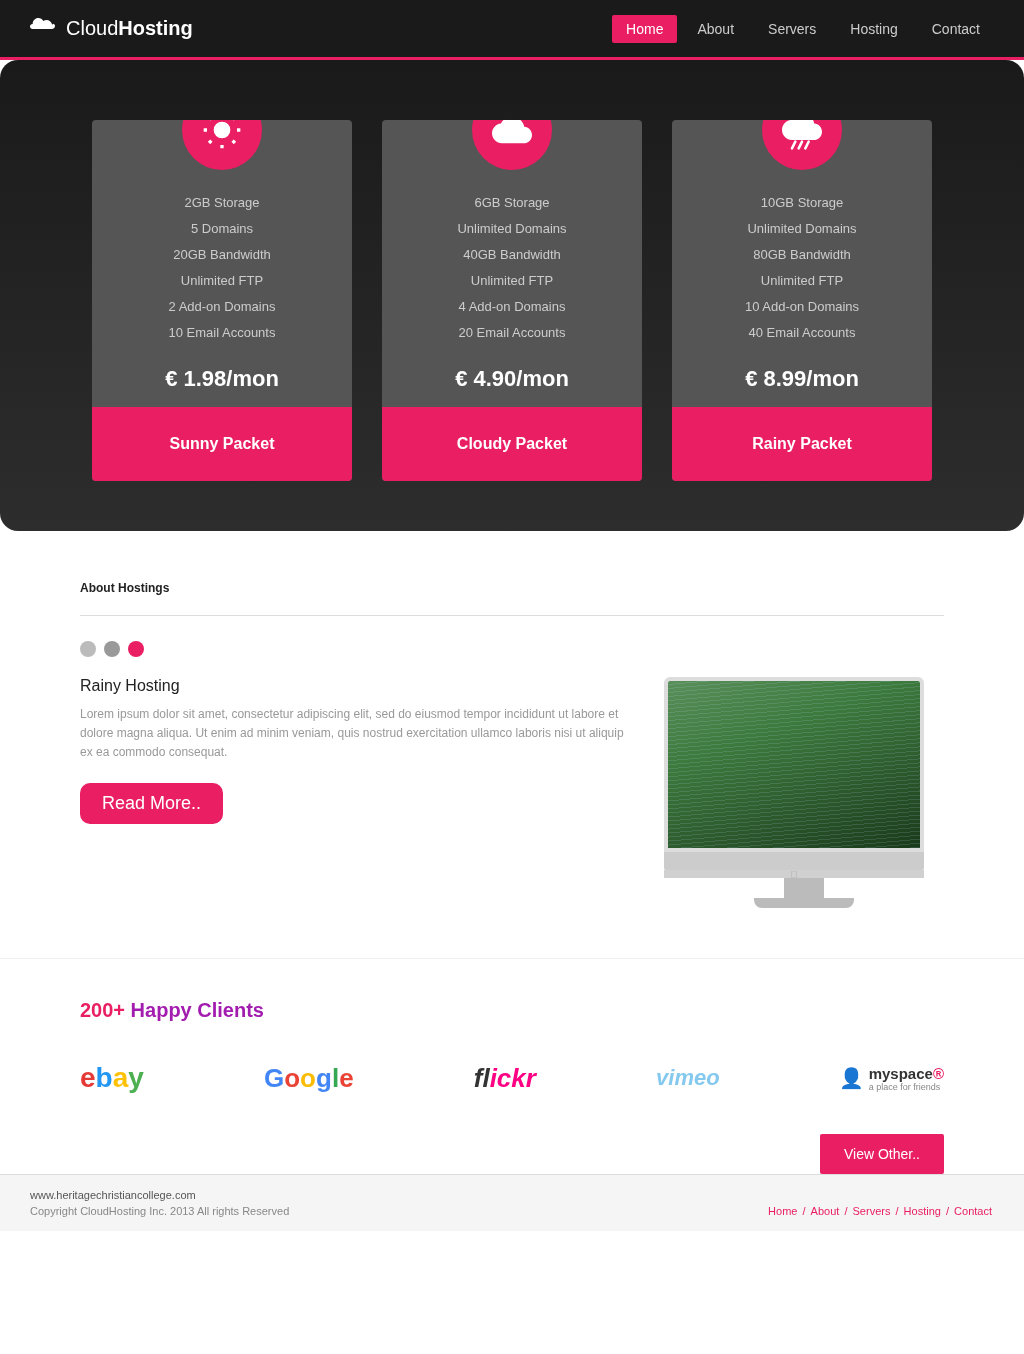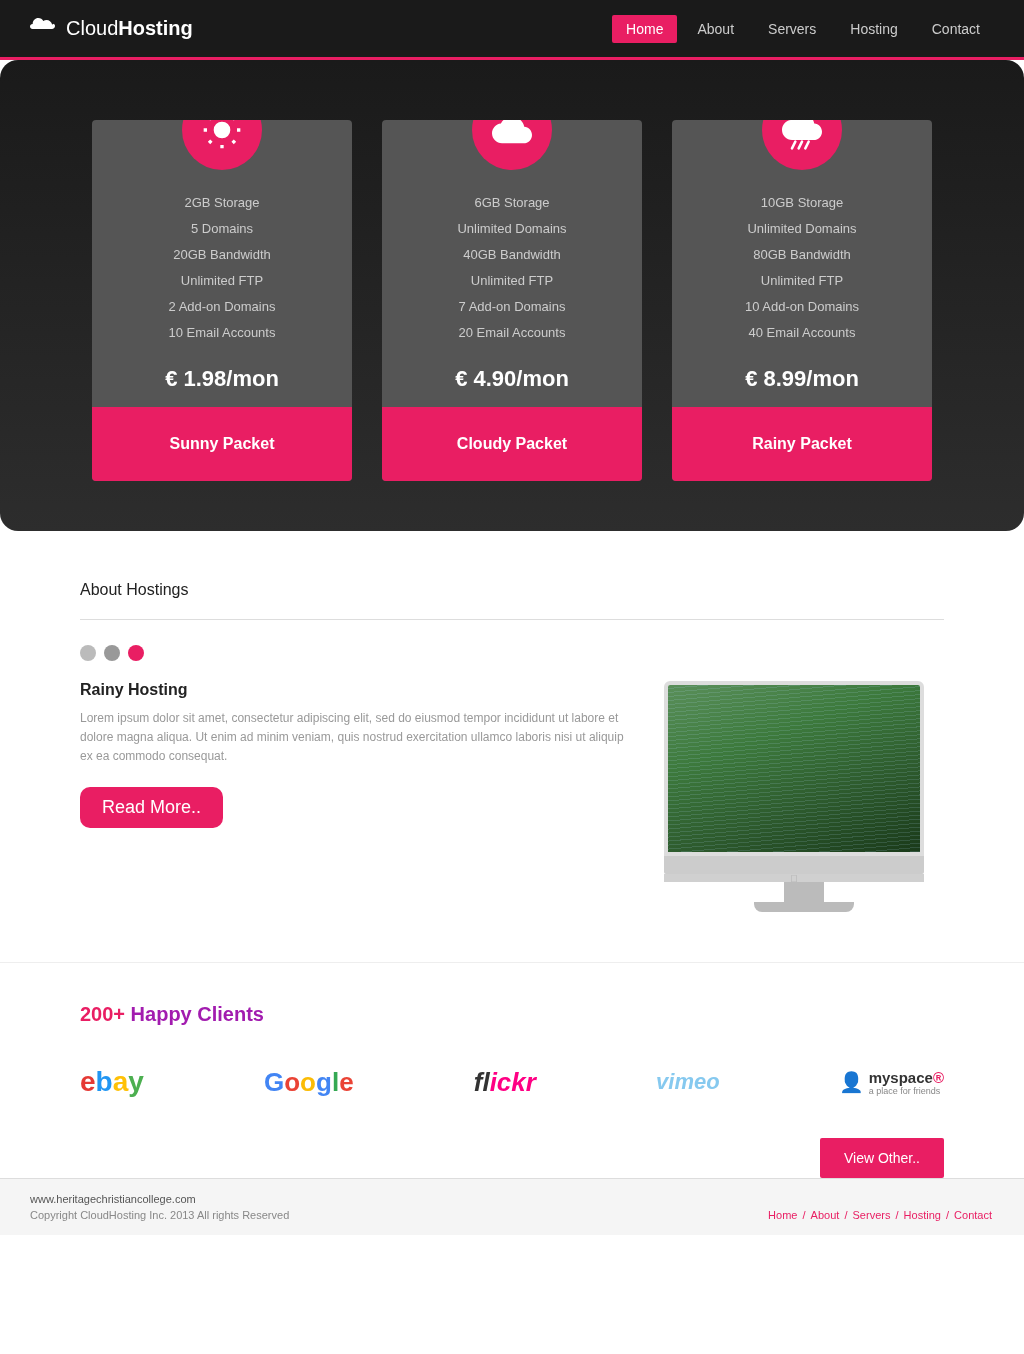"7 Add-on Domains" div { text: 7 -> 4 }
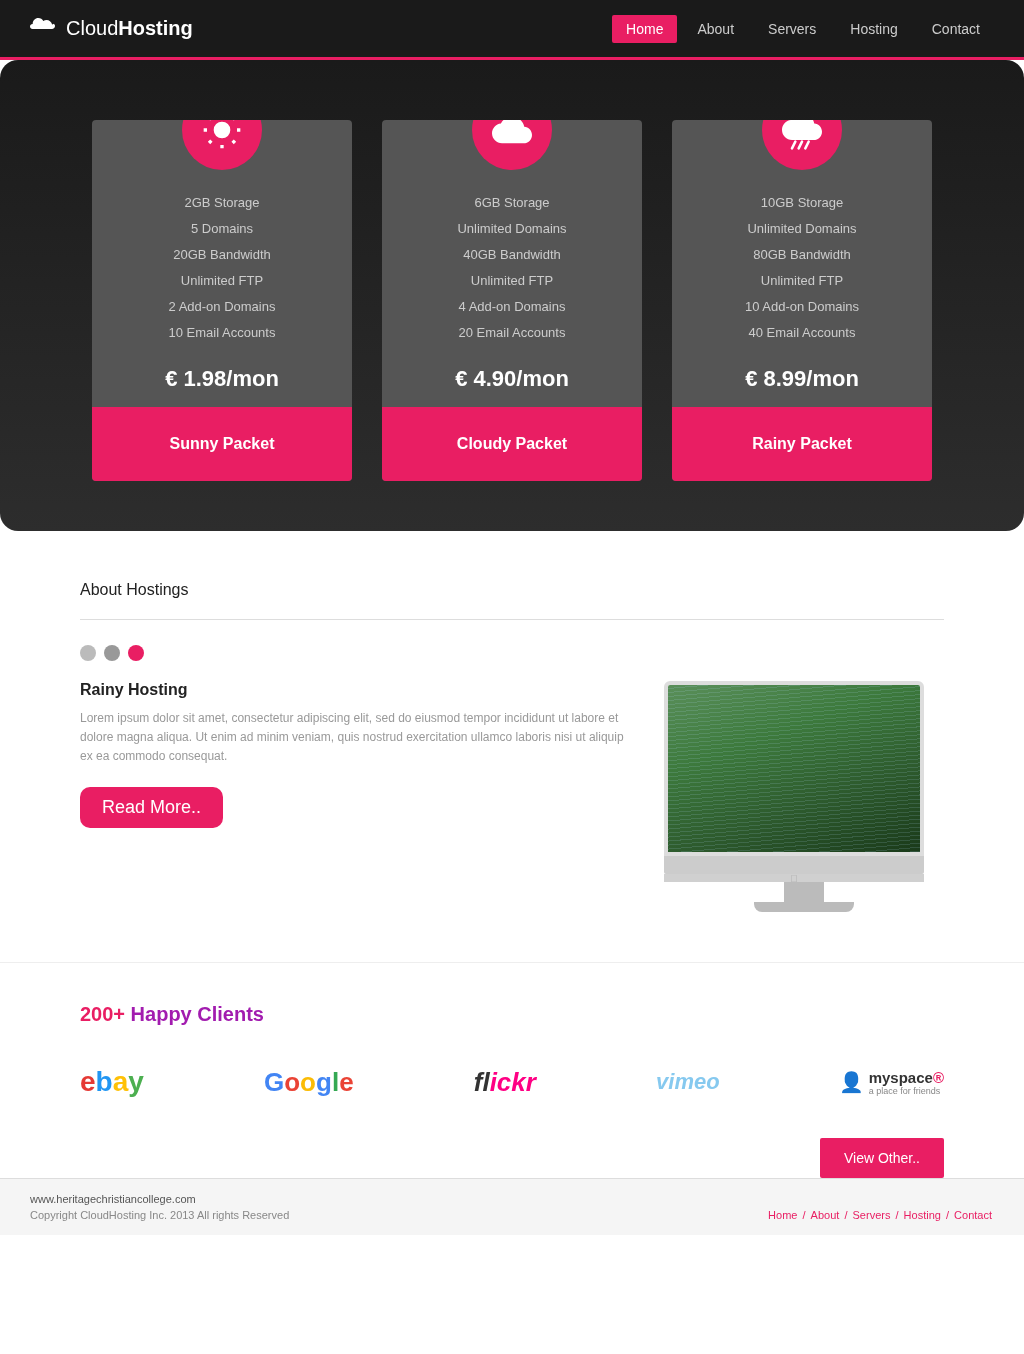"About Hostings" .about-title { font-size: 16px -> 12px; font-weight: normal -> bold }
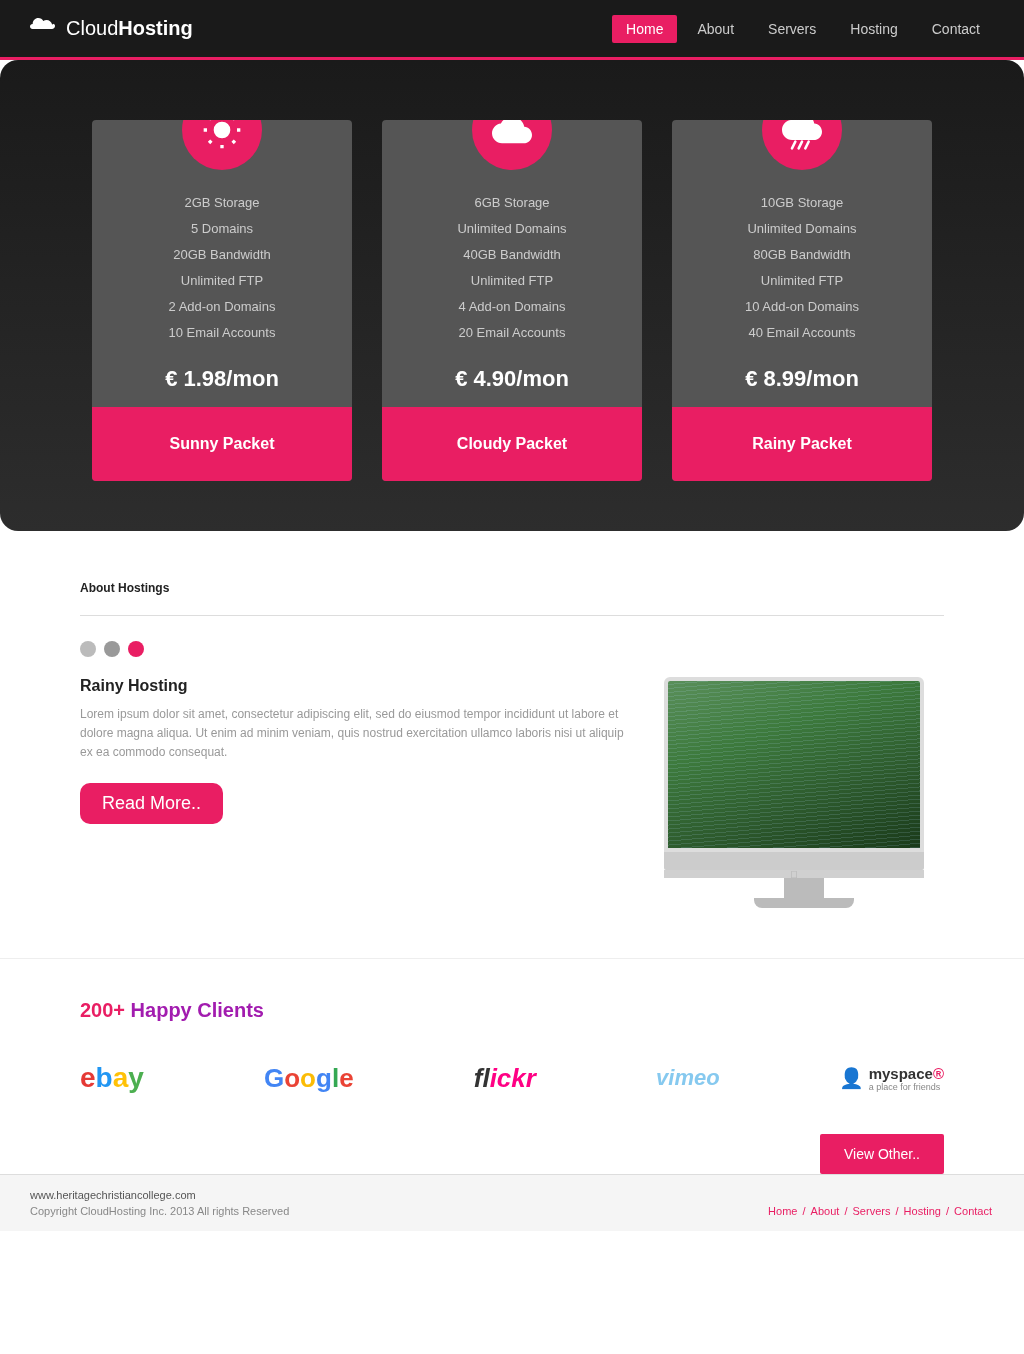"Rainy Hosting" .hosting-subtitle { font-weight: bold -> normal }
